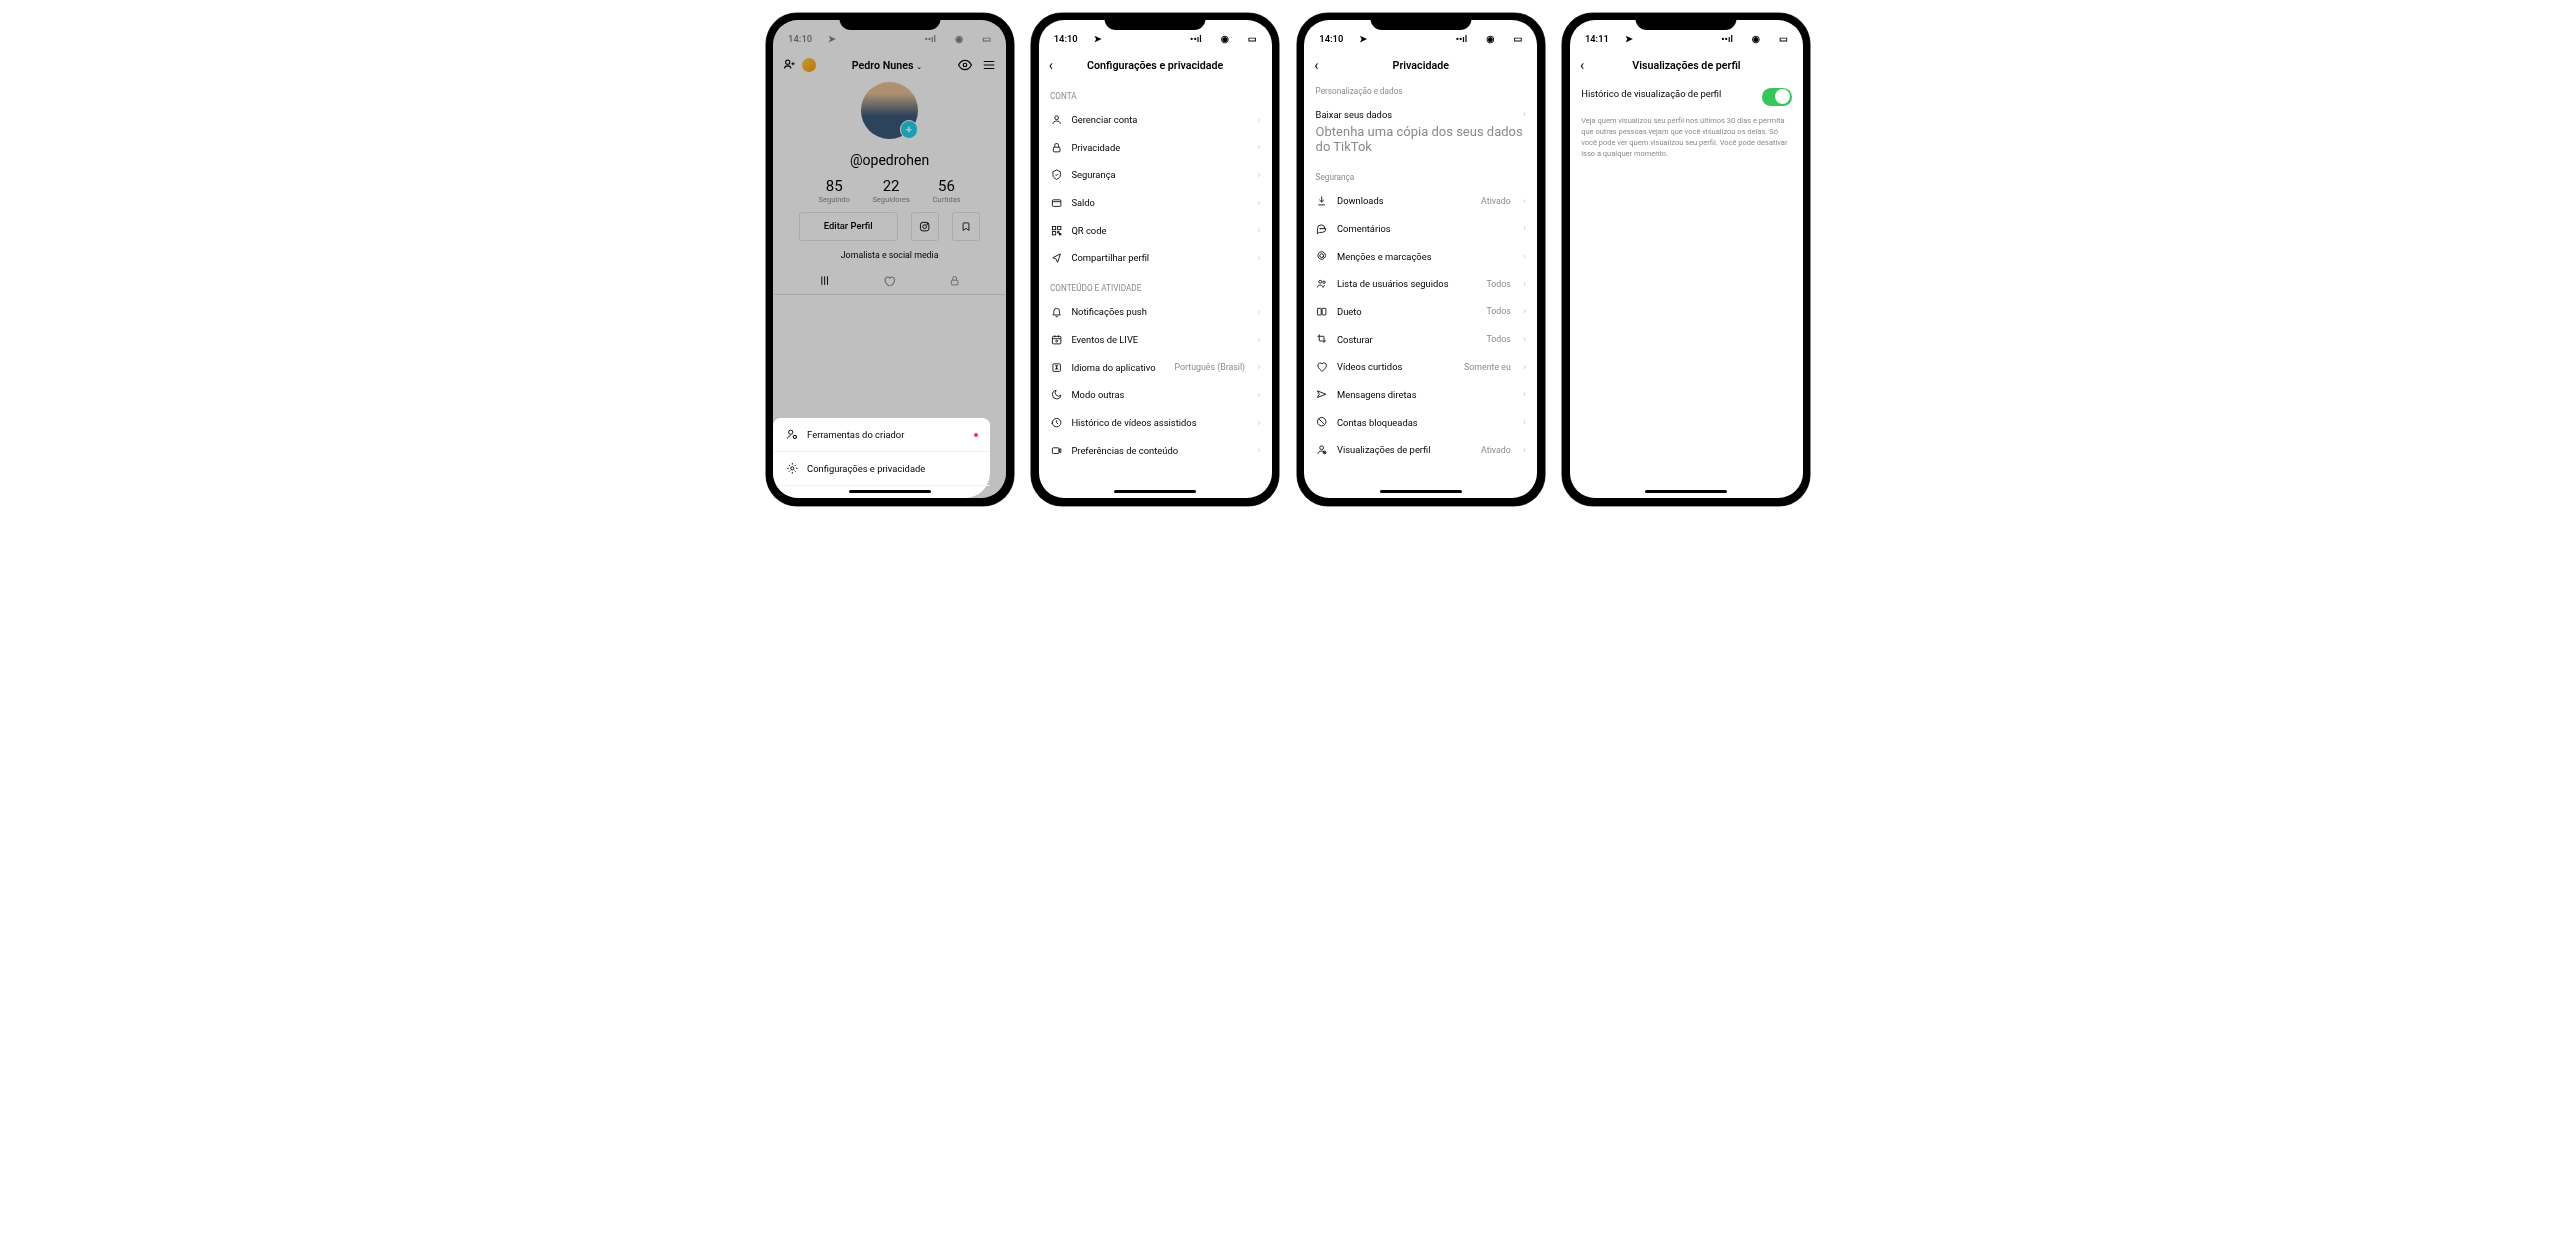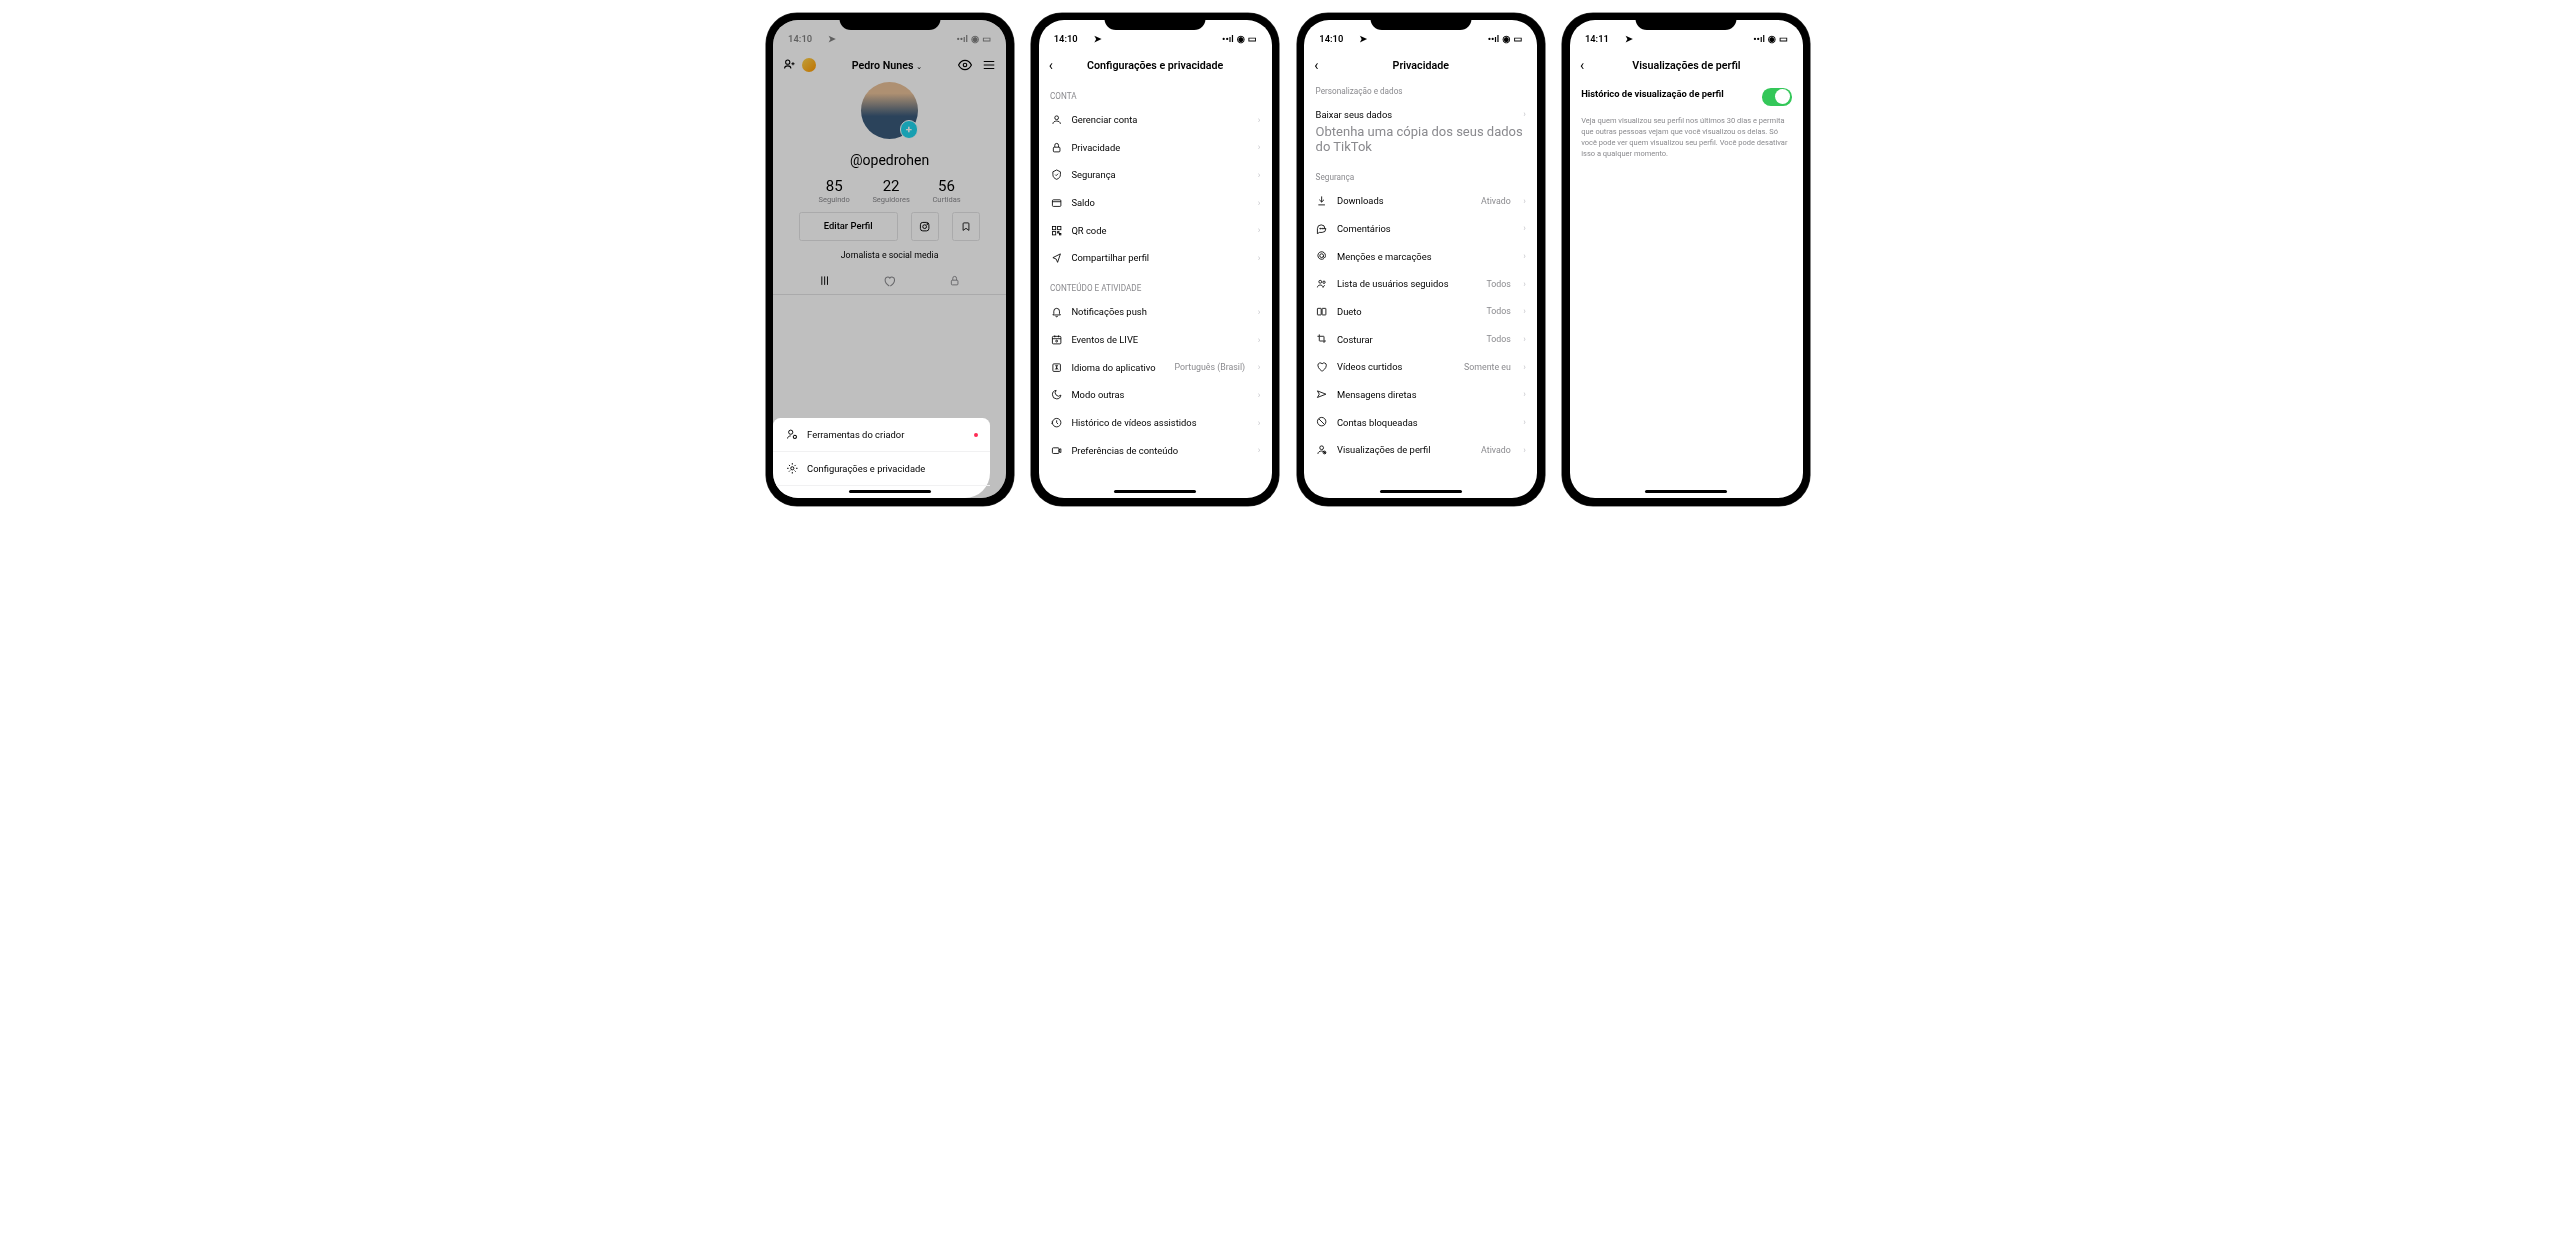"••ıl" .status-right { gap: 3px -> 19px }
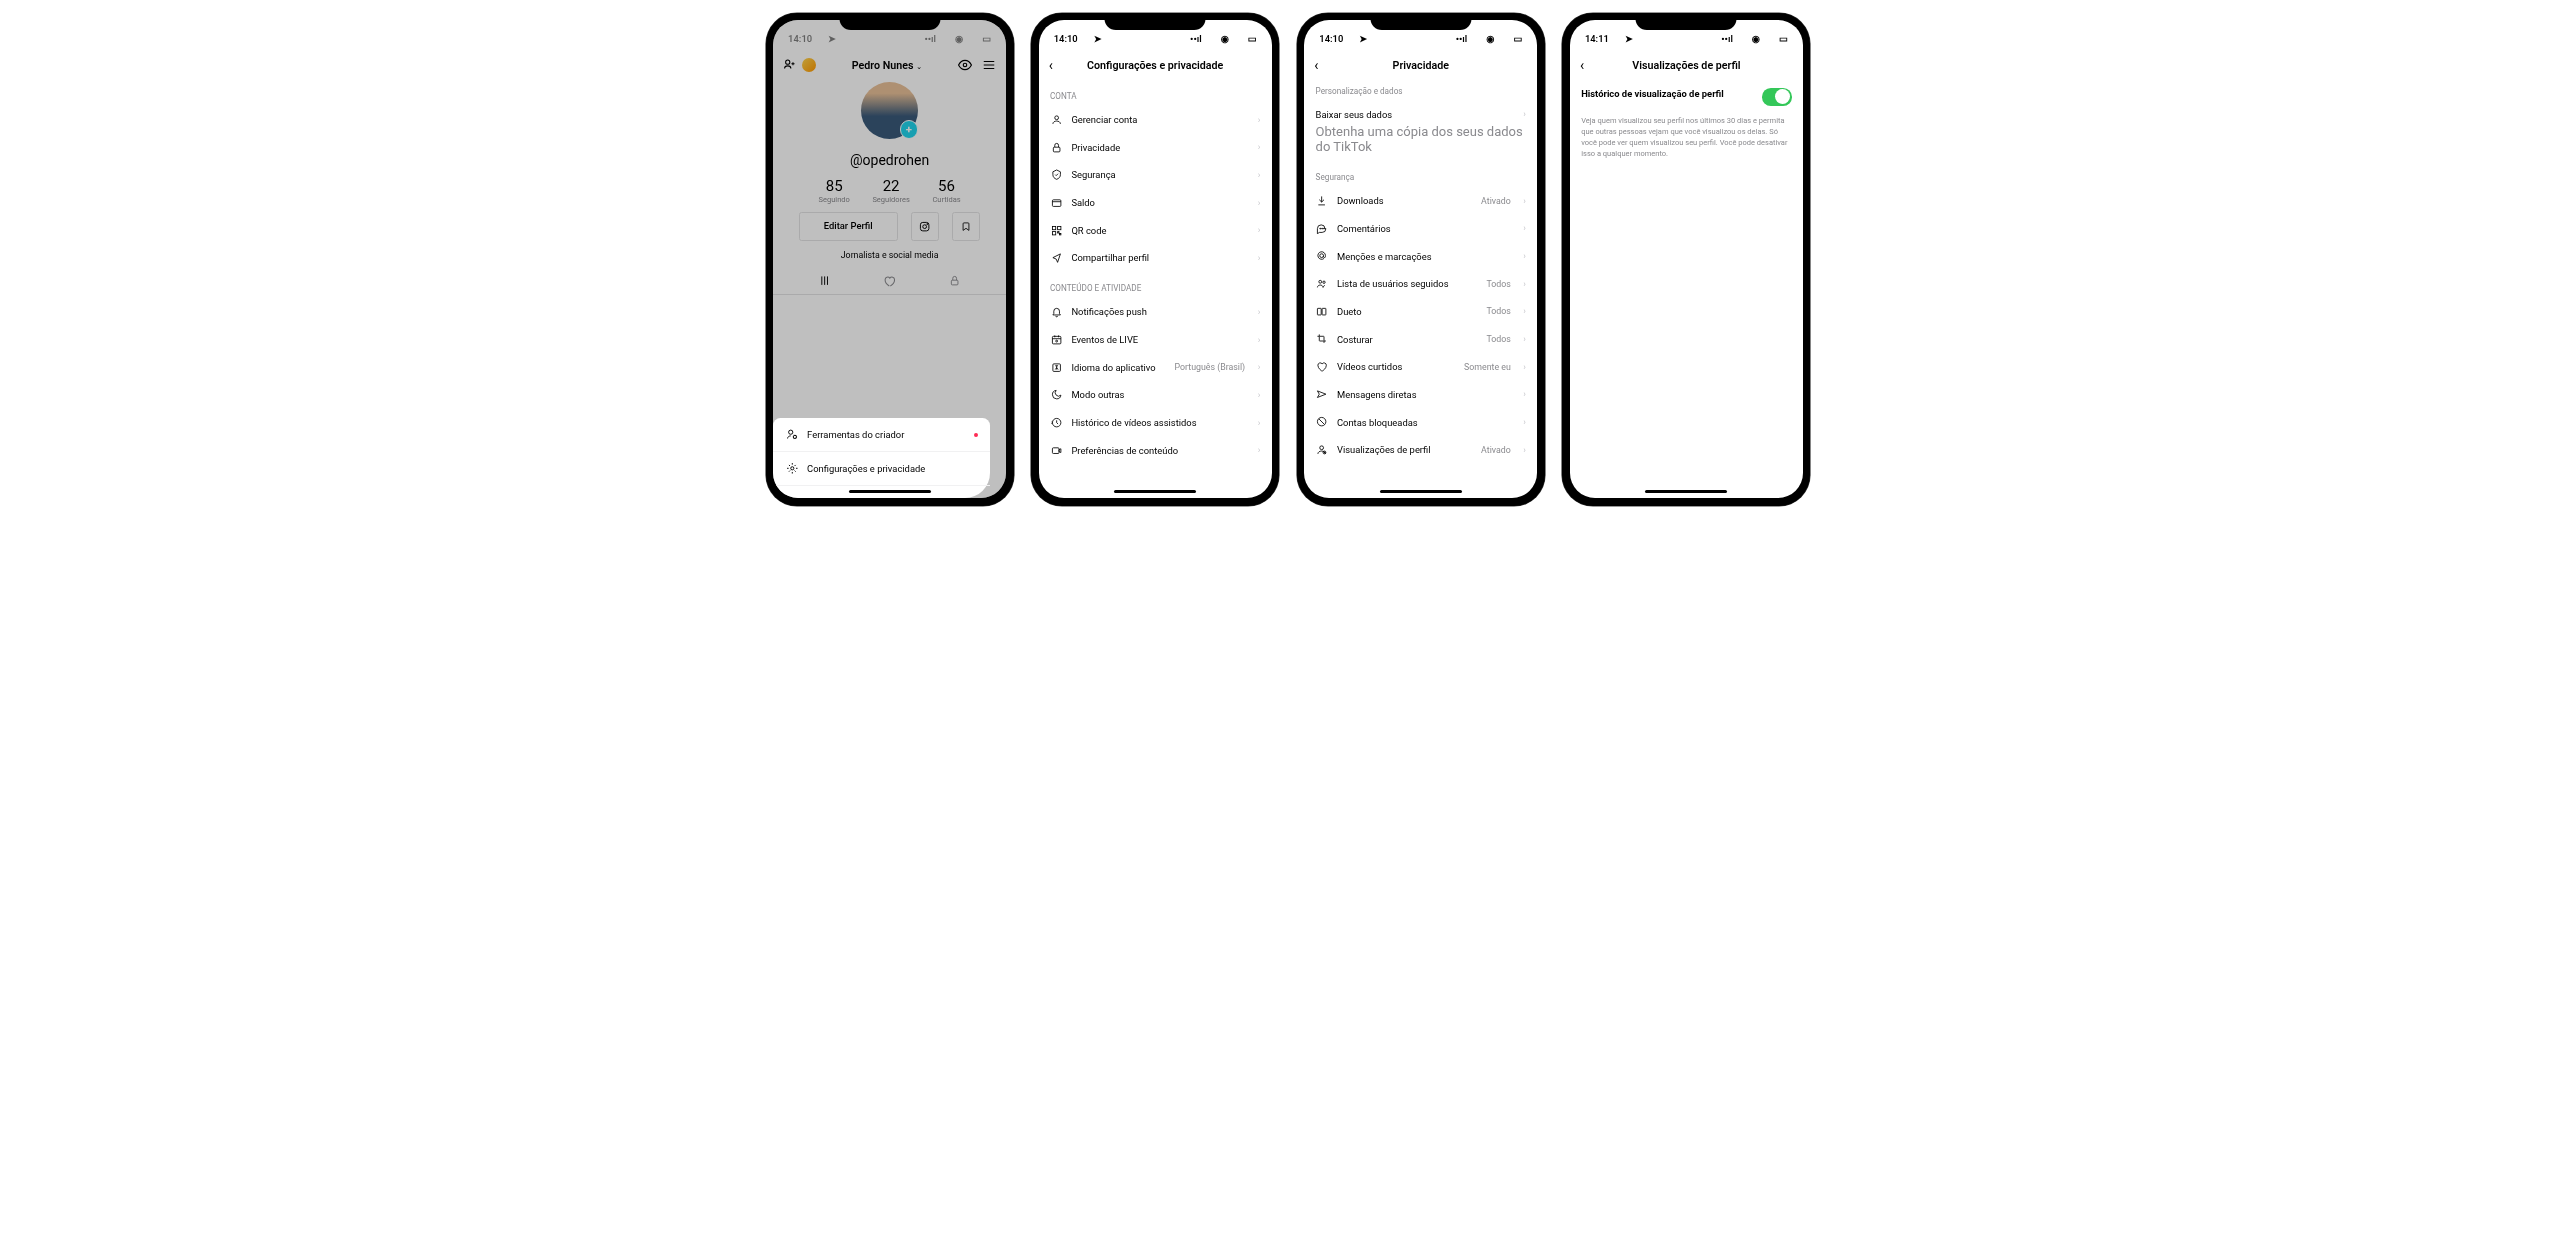"Histórico de visualização de perfil" .toggle-label { font-weight: 700 -> 400 }
